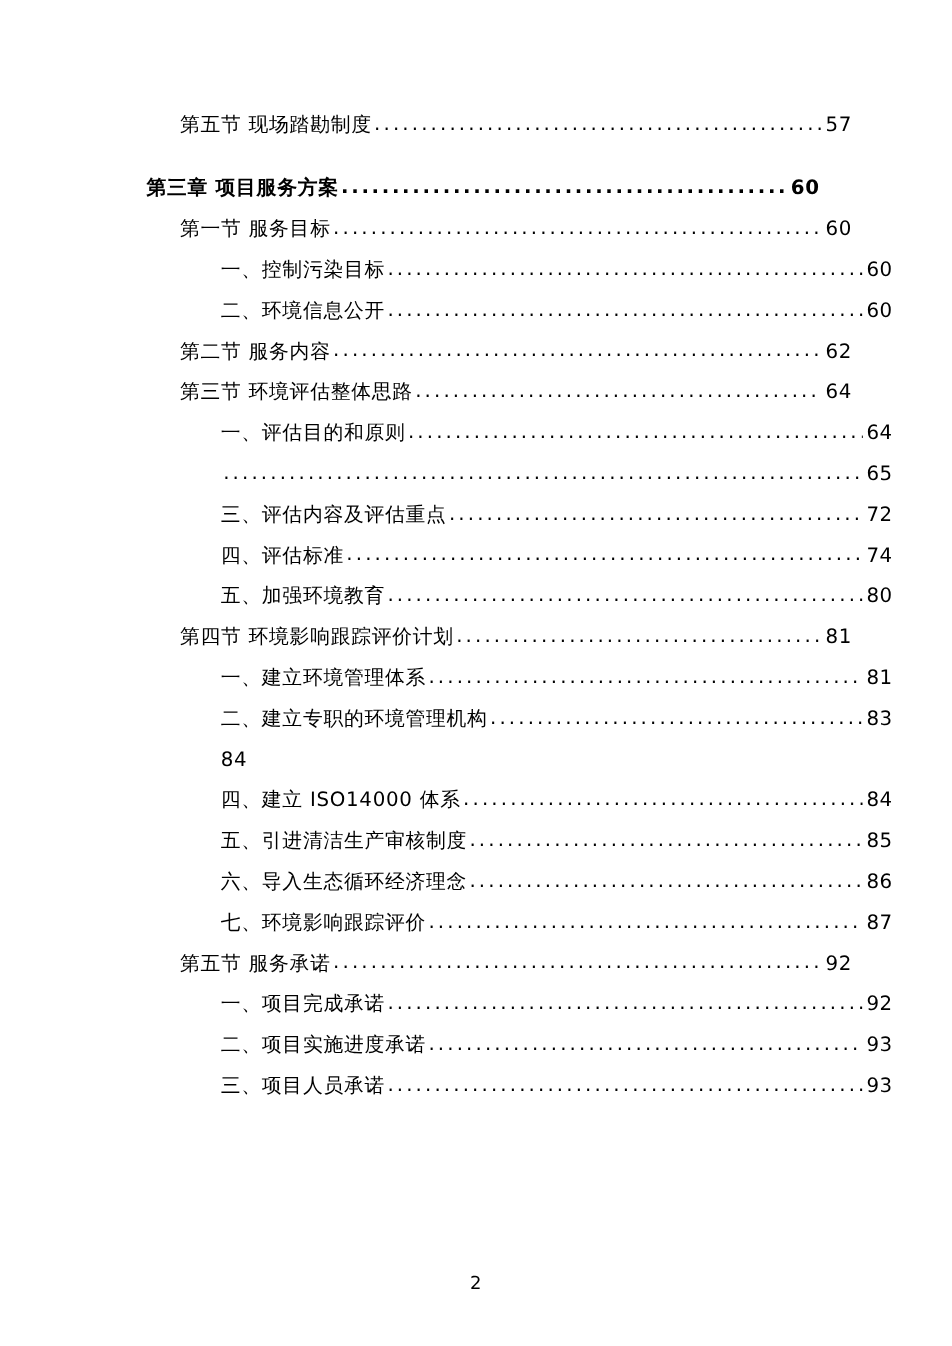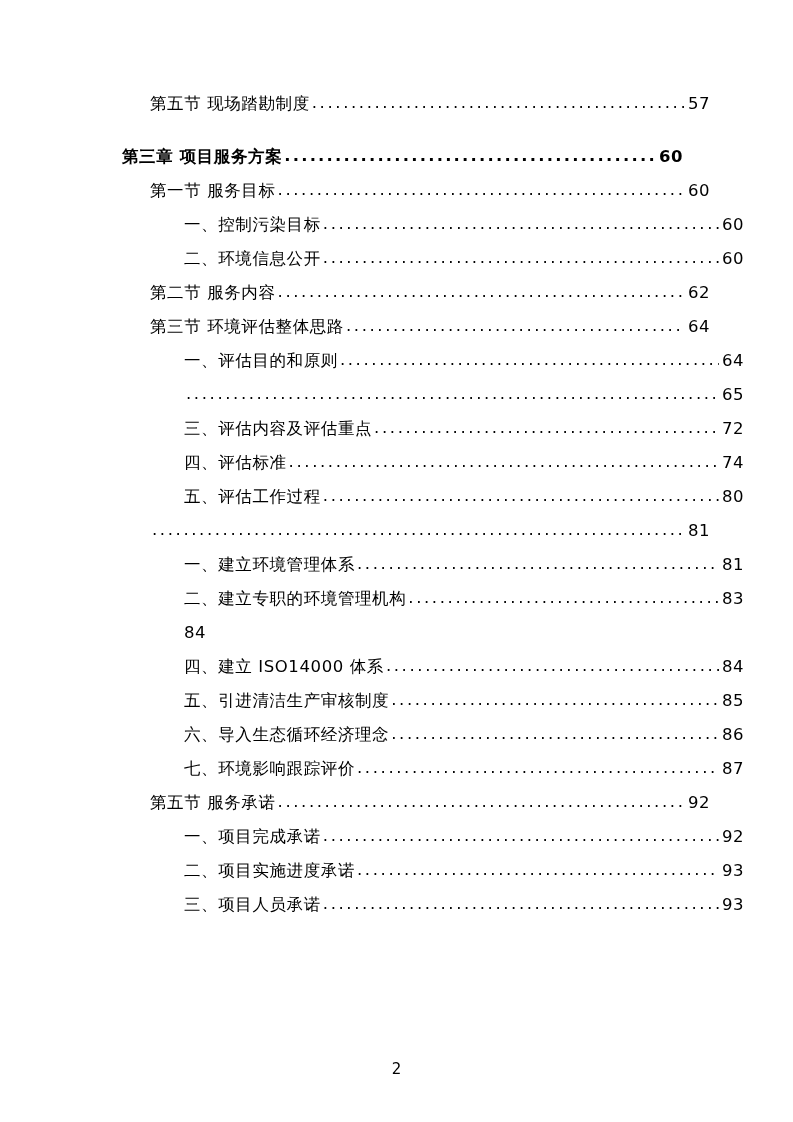"五、评估工作过程" span.label { text: 评估工作过程 -> 加强环境教育 }
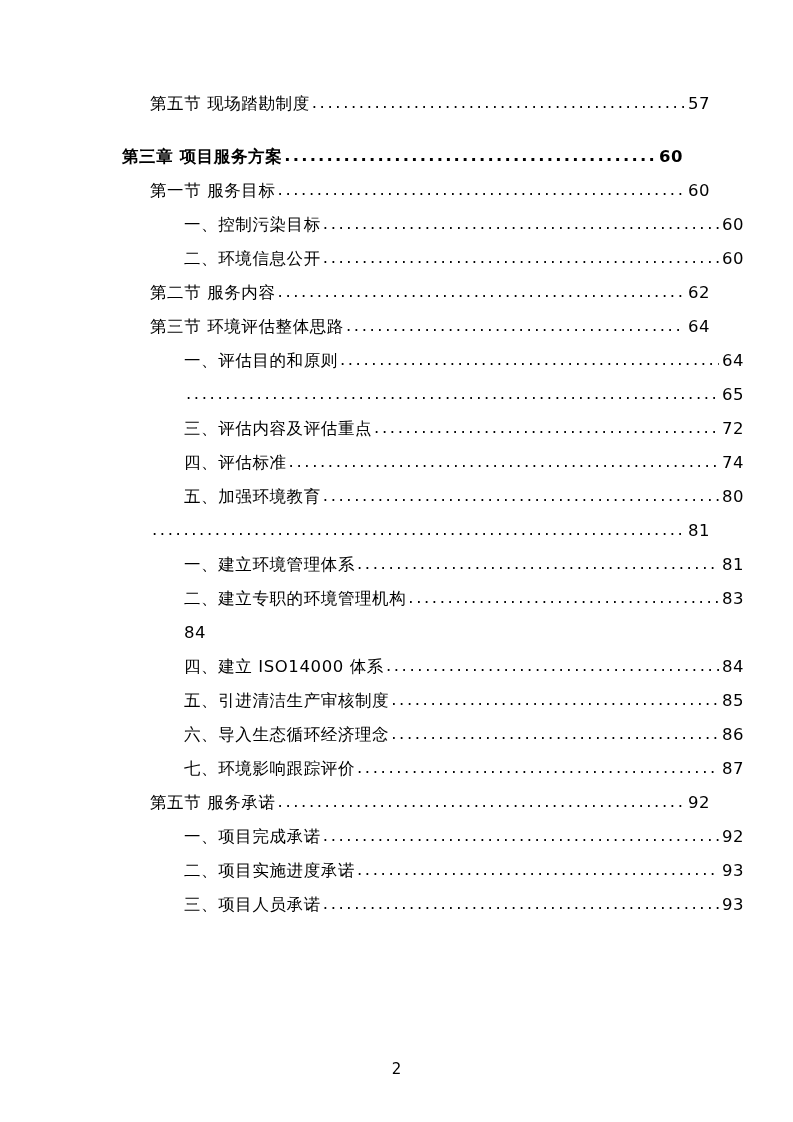"第四节 环境影响跟踪评价计划" span.label { html: none -> <span>第四节 环境影响跟踪评价计划</span> }
